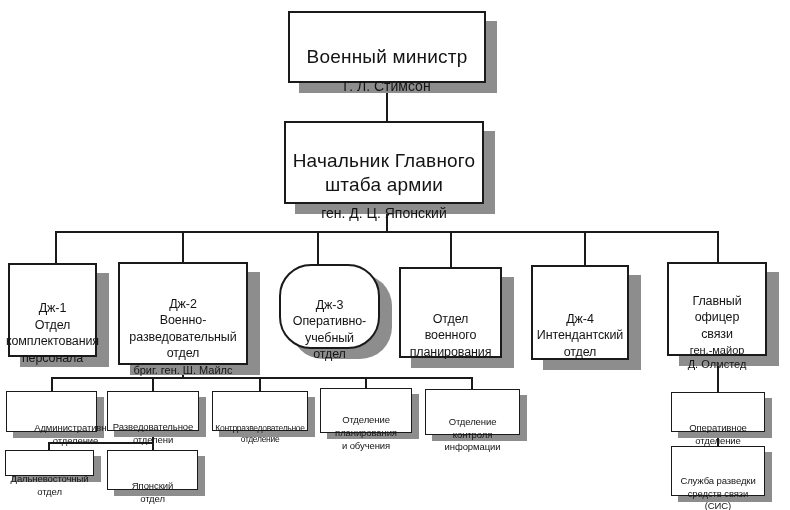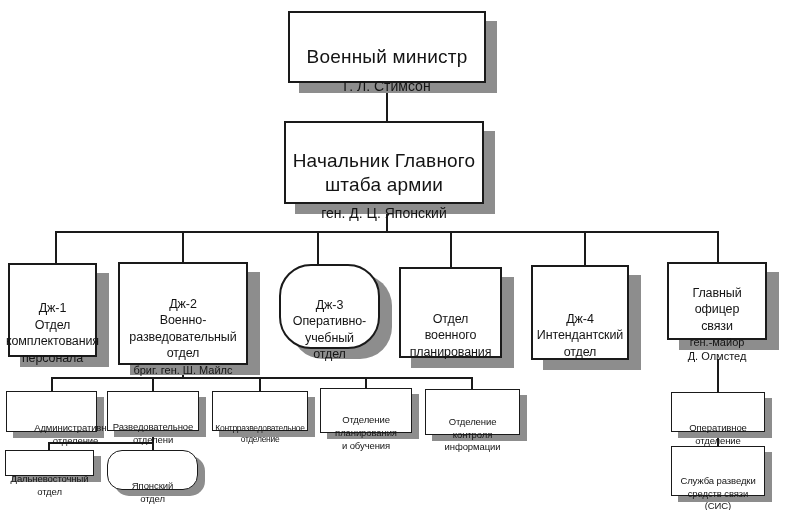"Главный" div.node { height: 78px -> 94px }
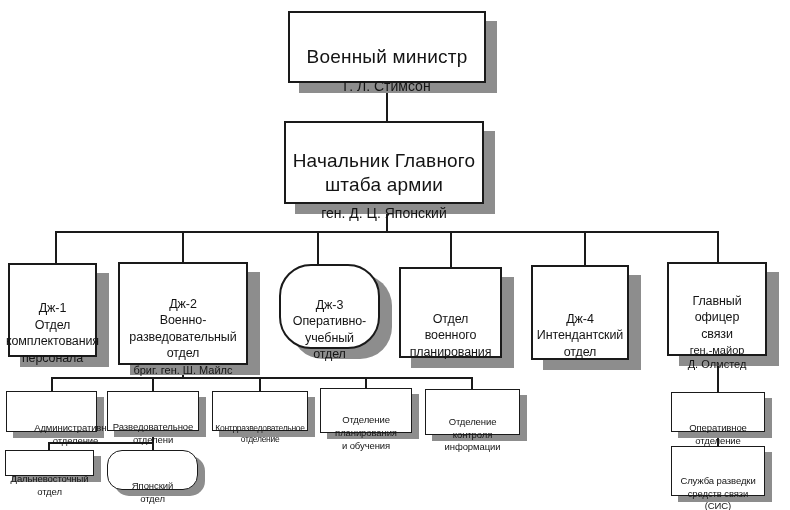"Японский" div.node { border-radius: 15px -> none }
